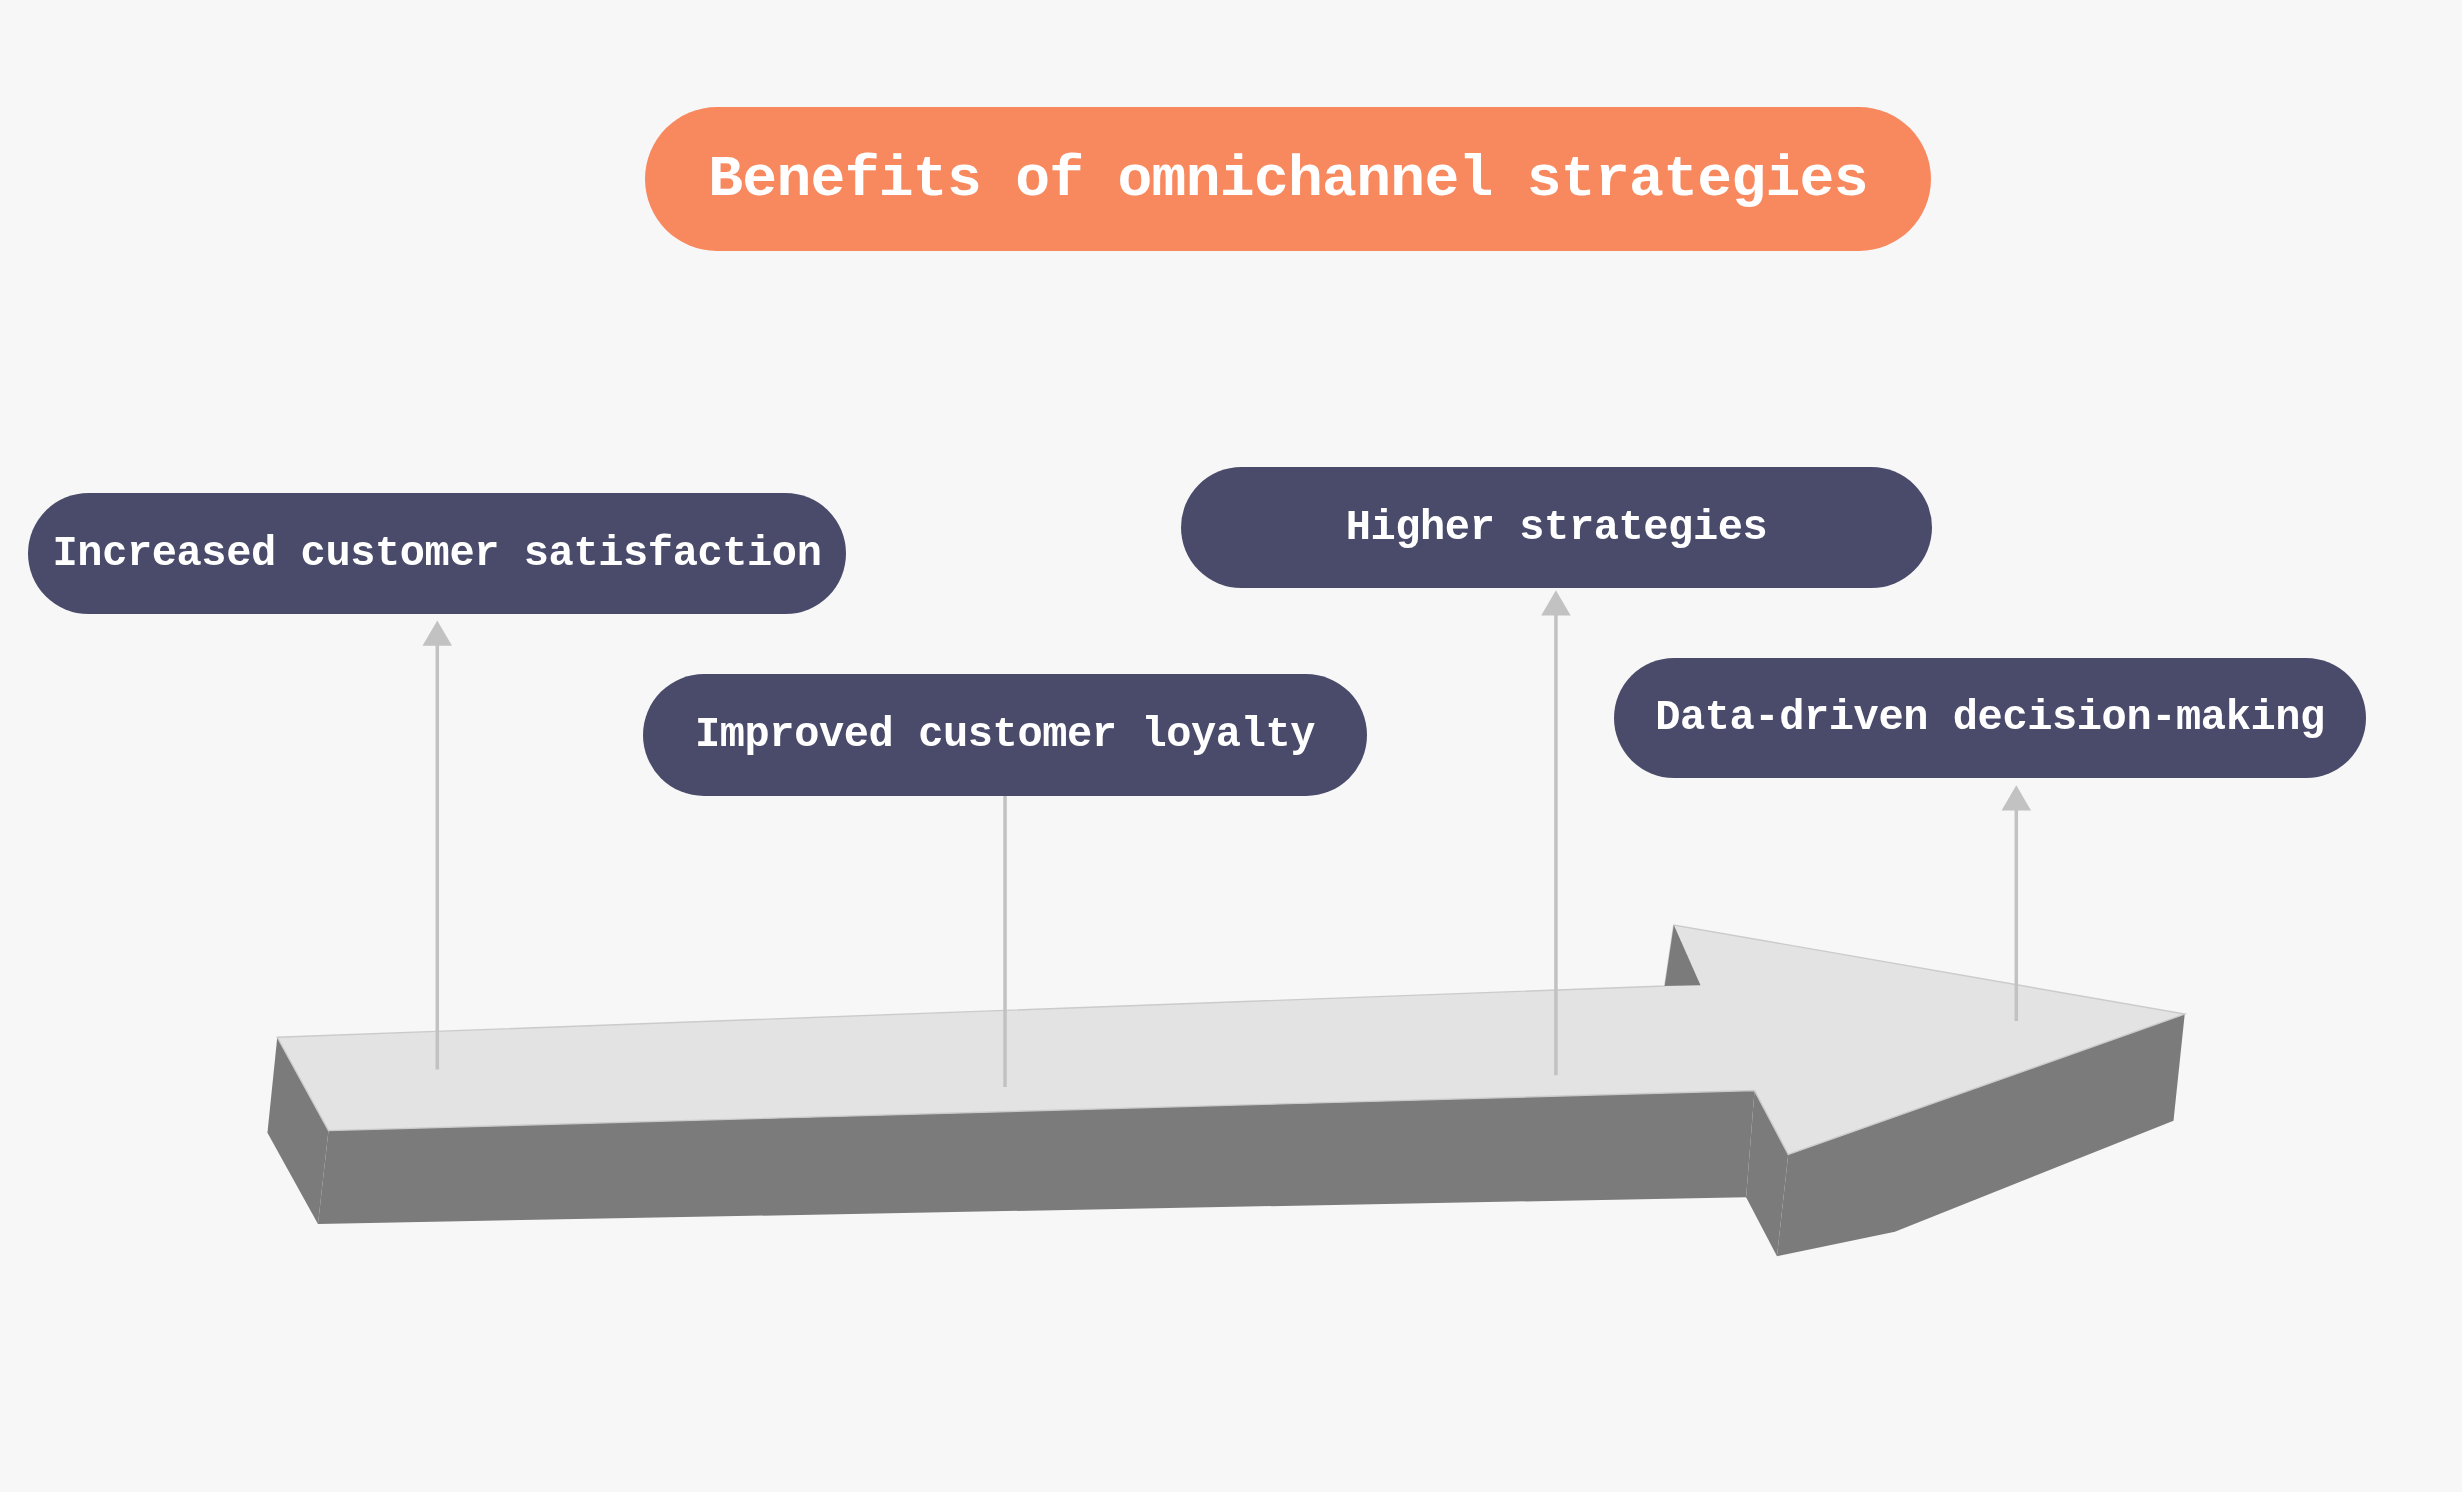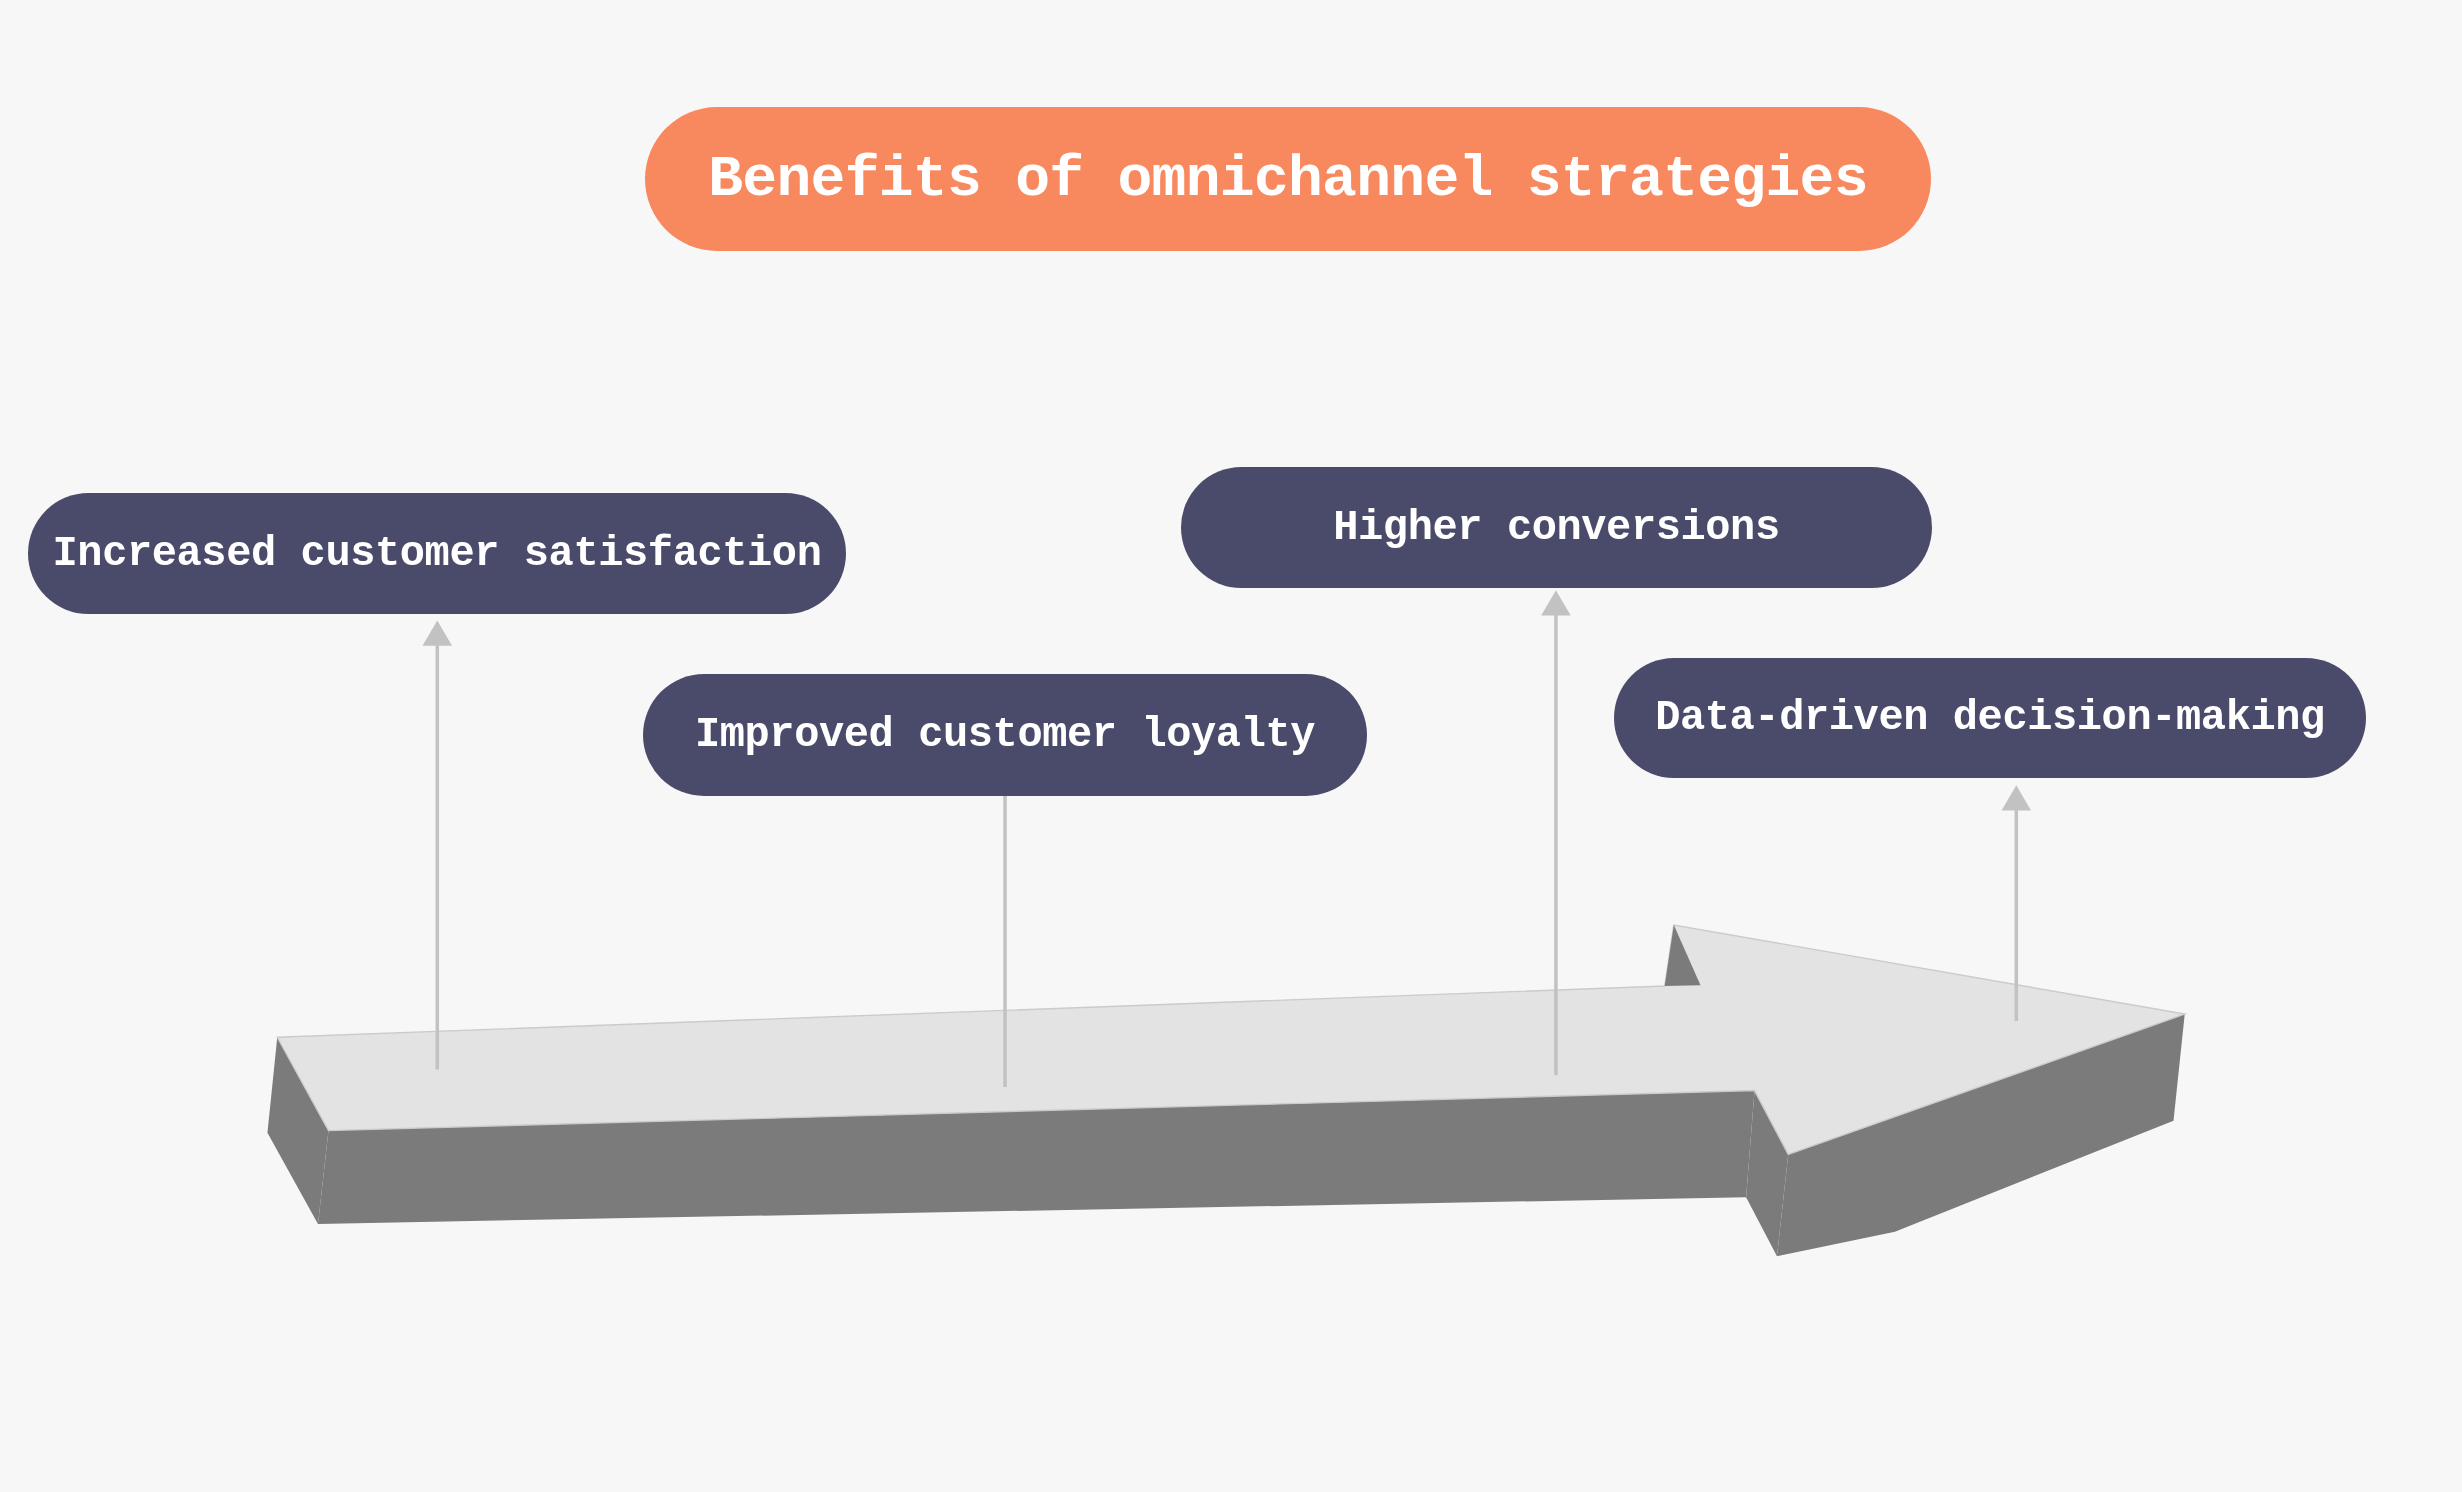"Higher conversions" span { text: conversions -> strategies }
